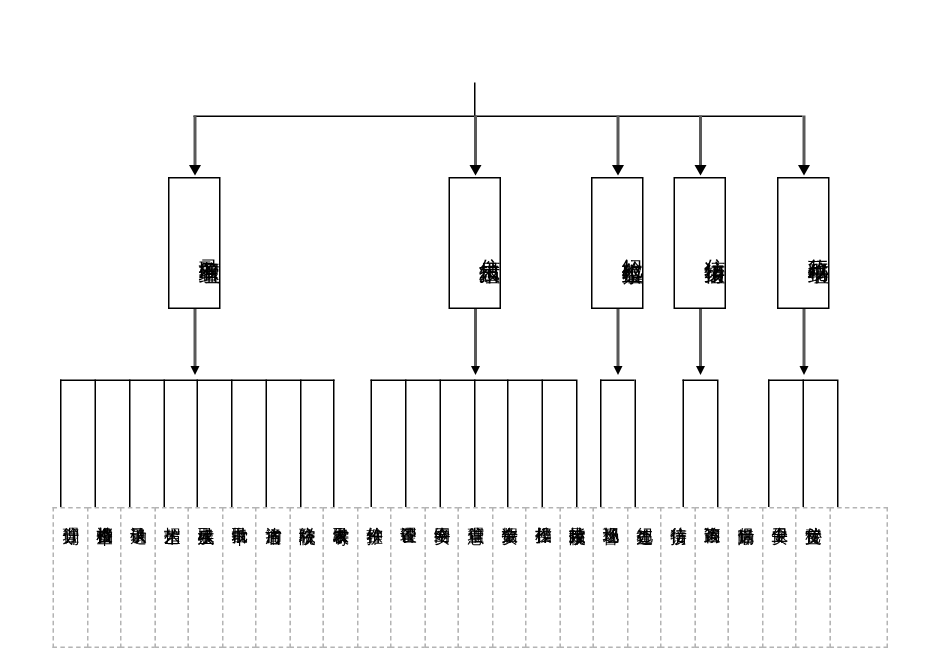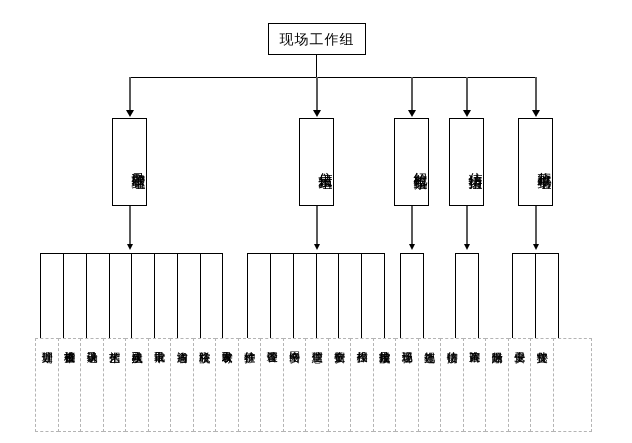"现场工作组" div.node { html: <div>现场工作组</div> -> none }
